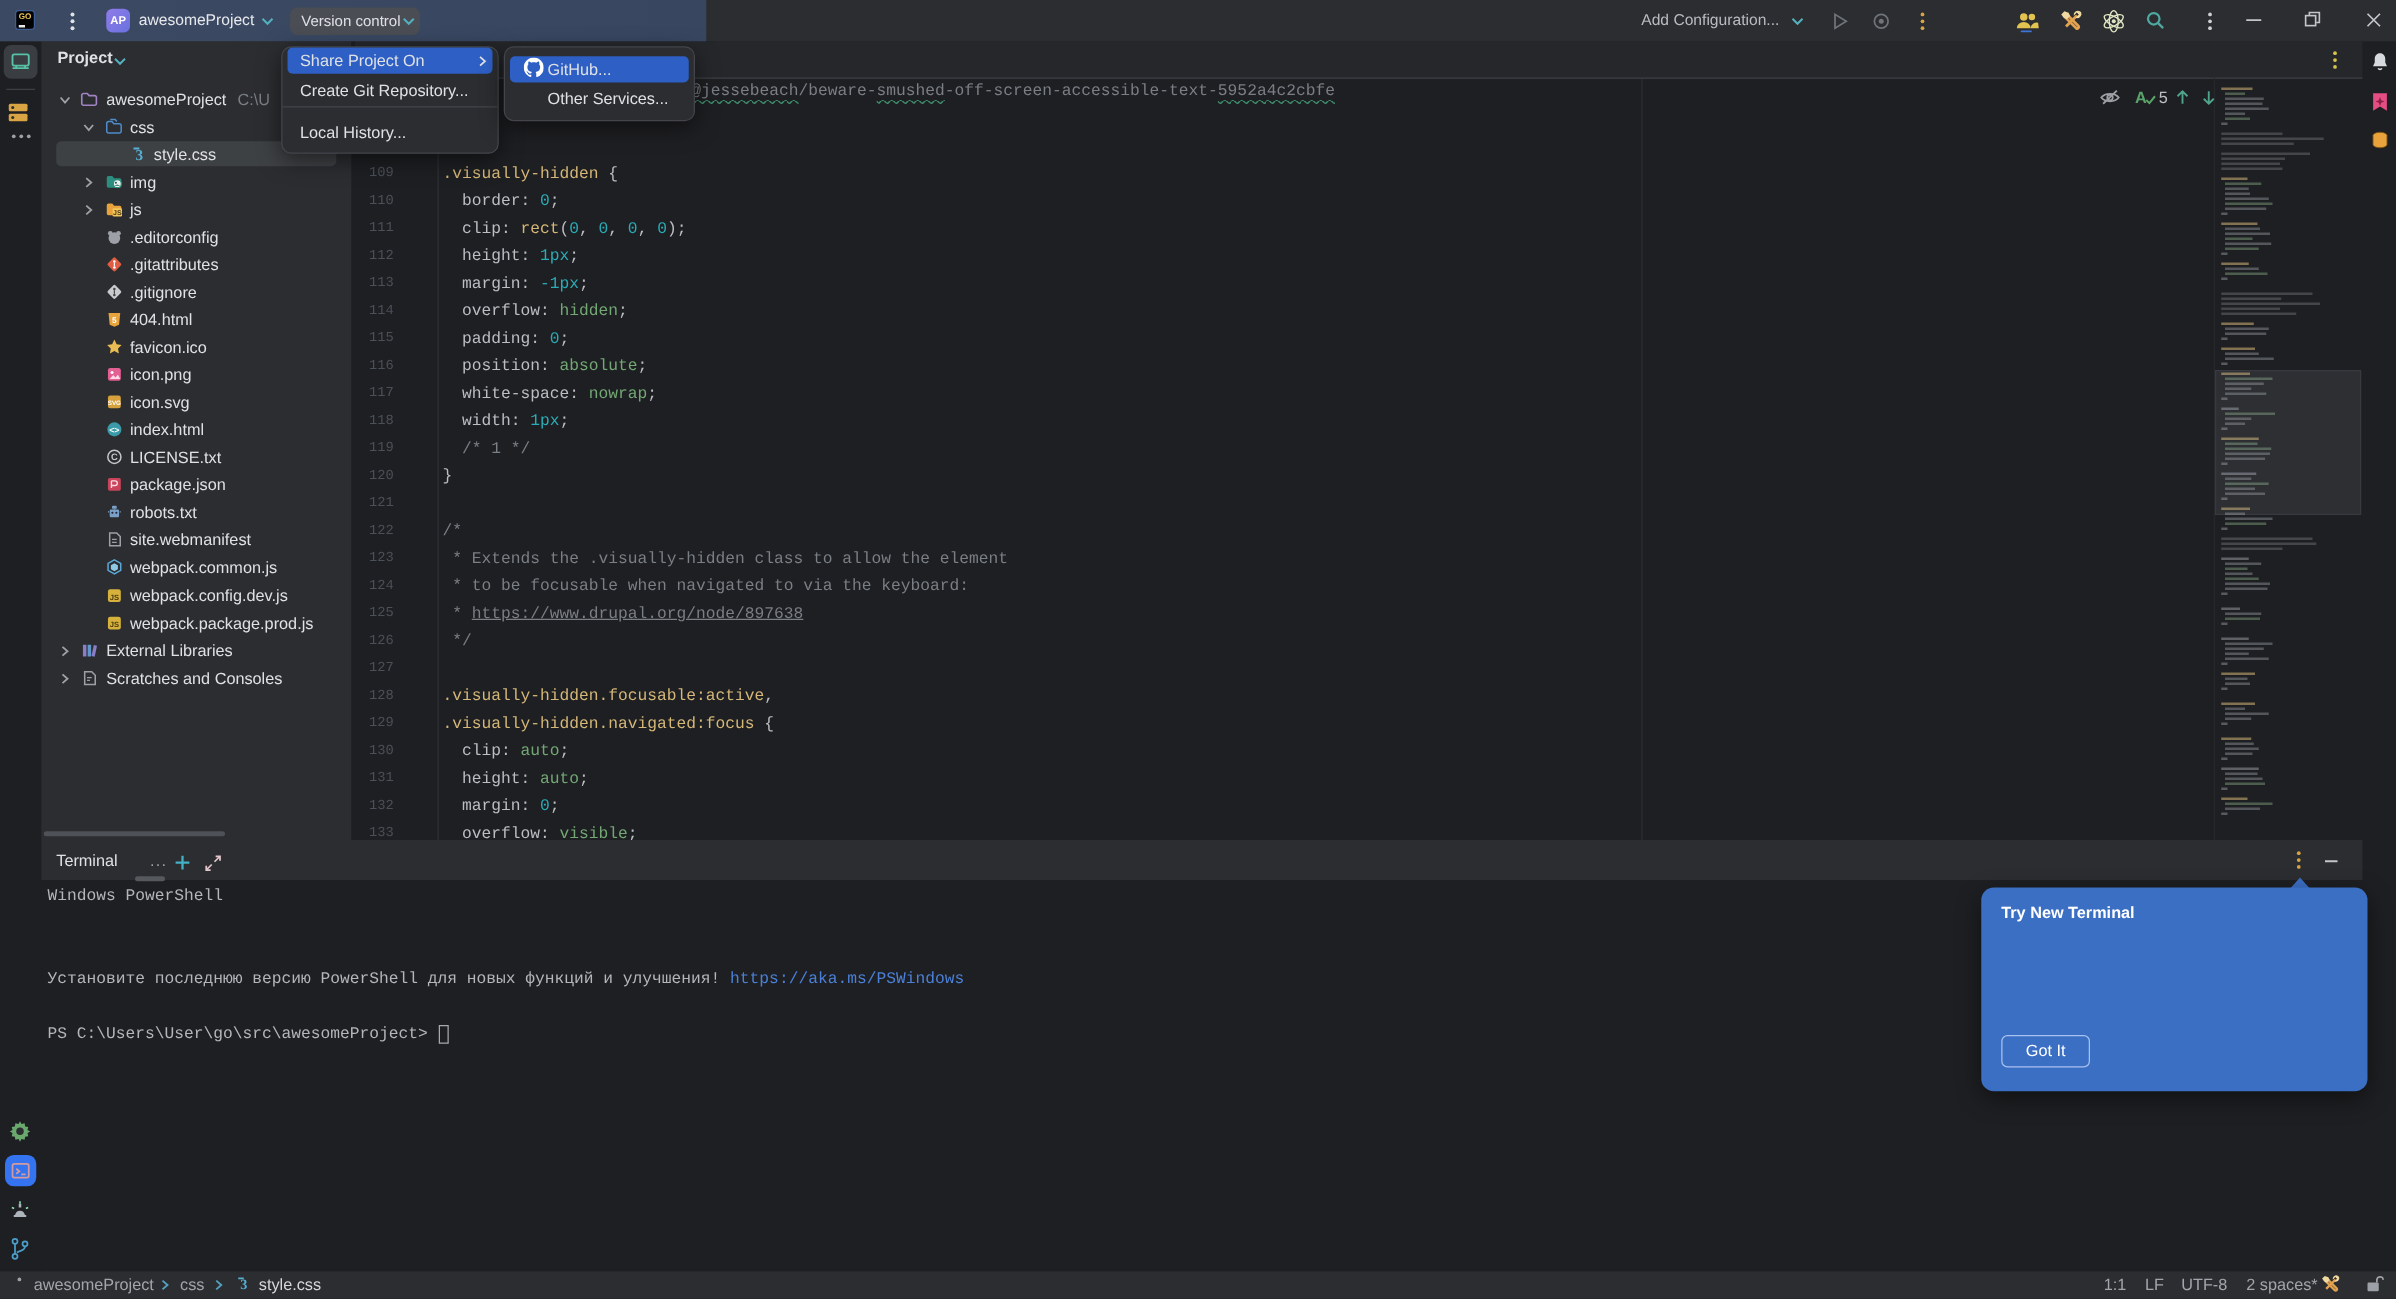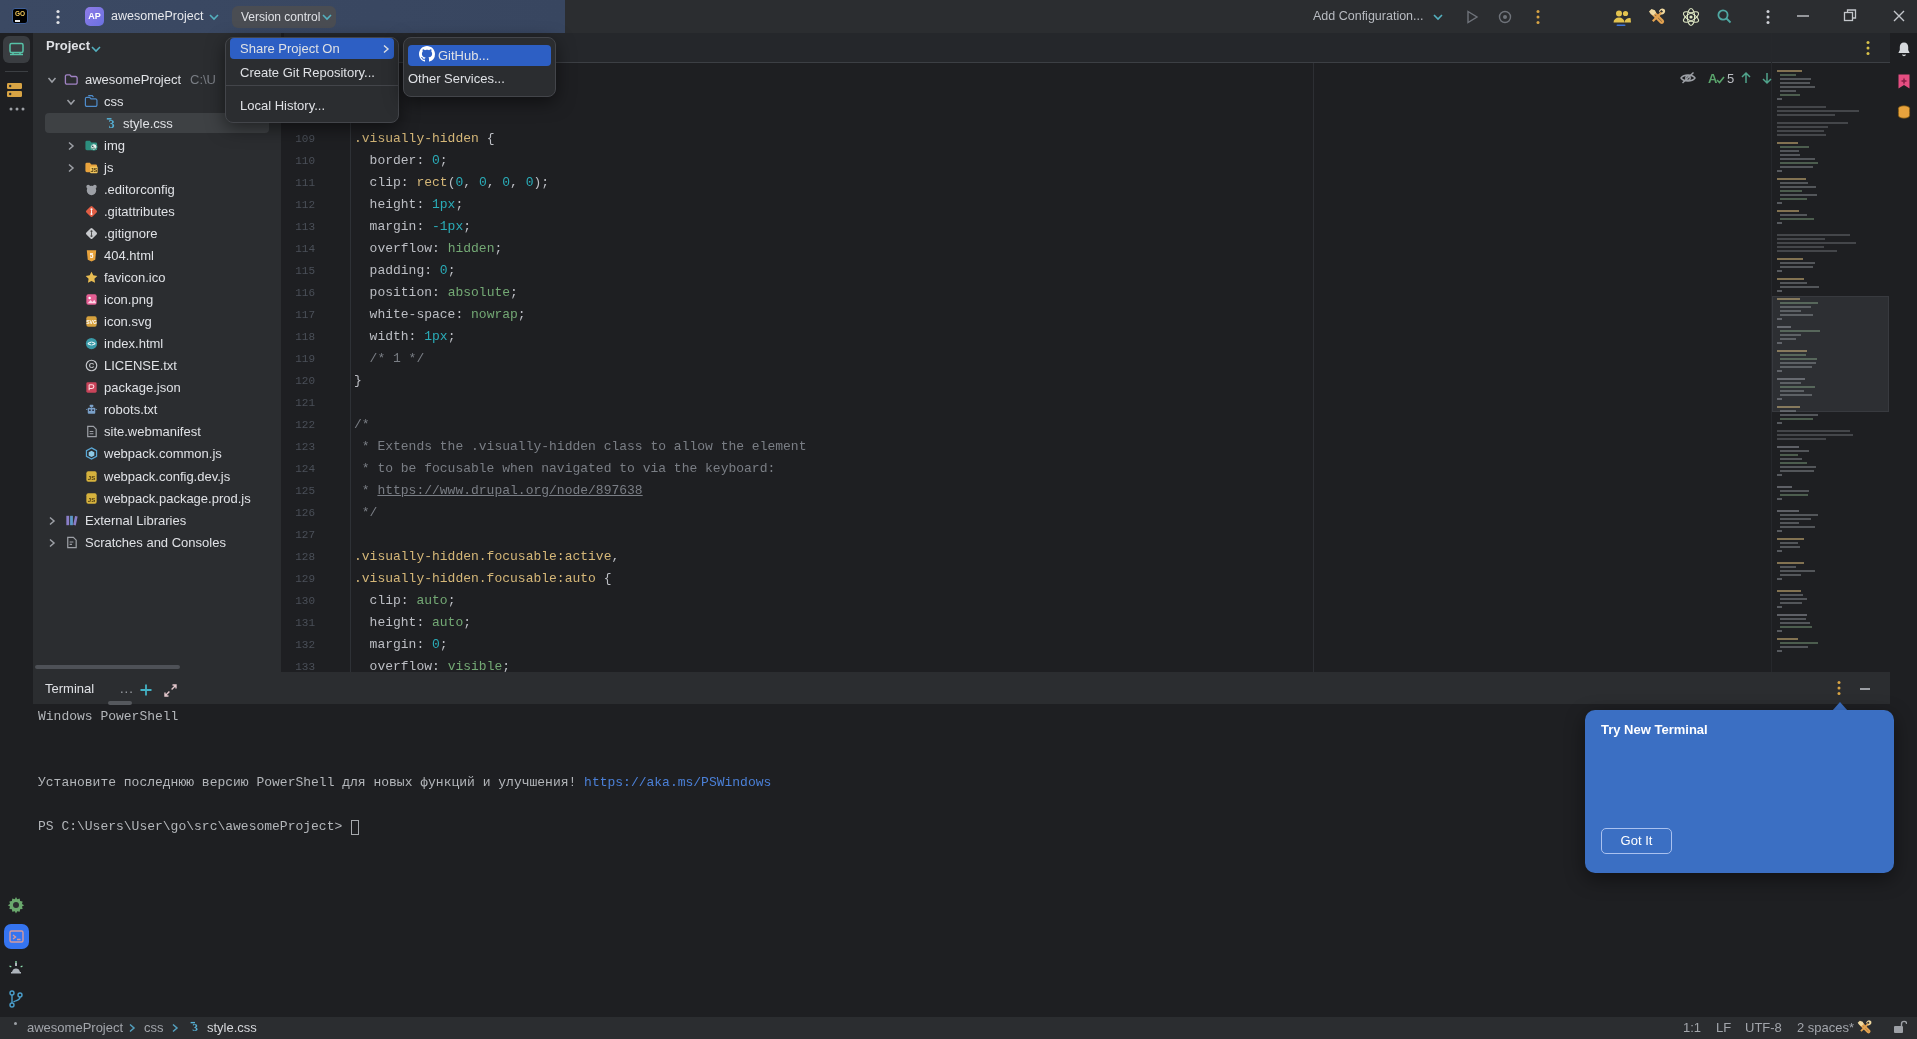"Other Services..." span { margin-left: none -> 30px }
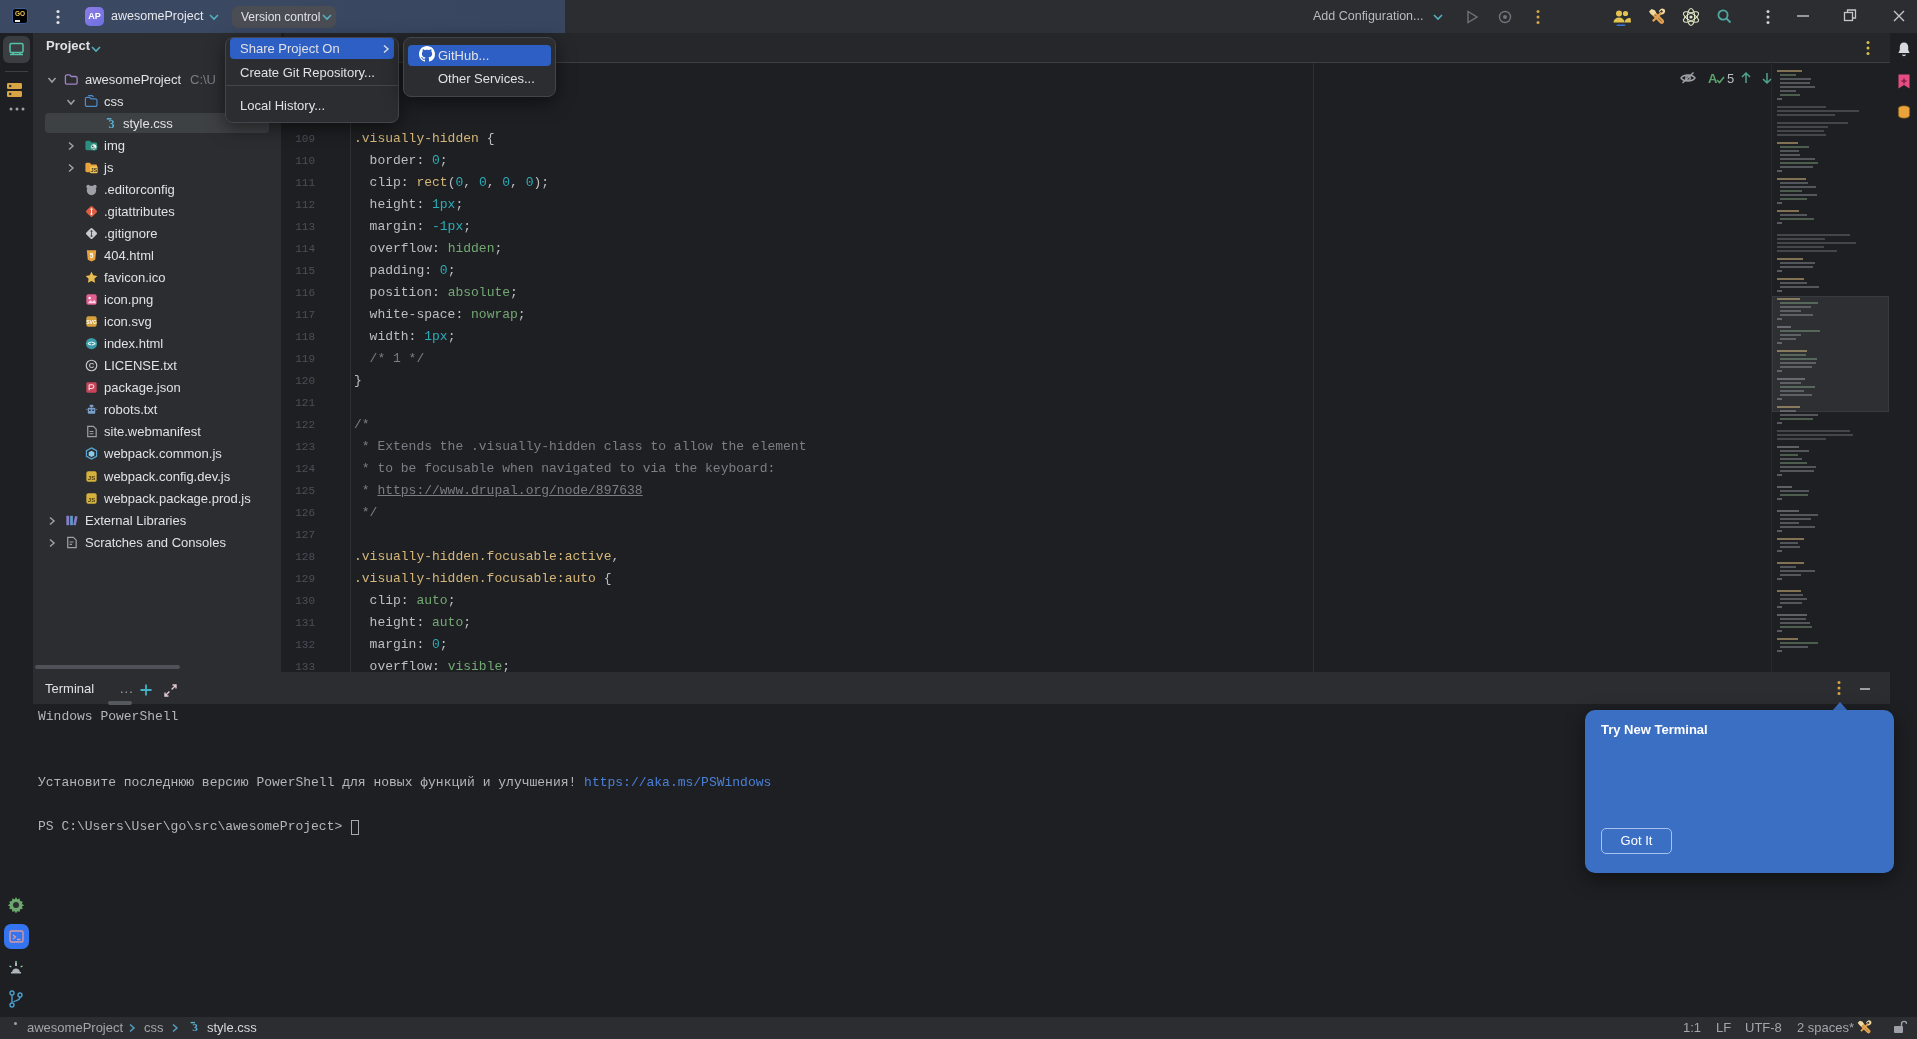"@jessebeach/beware-smushed-off-screen-ac" div.cl { html: none -> <div><span>@jessebeach</span>/beware-<span>smushed</span>-off-screen-accessible-text-<span>5952a4c2cbfe</span></div> }
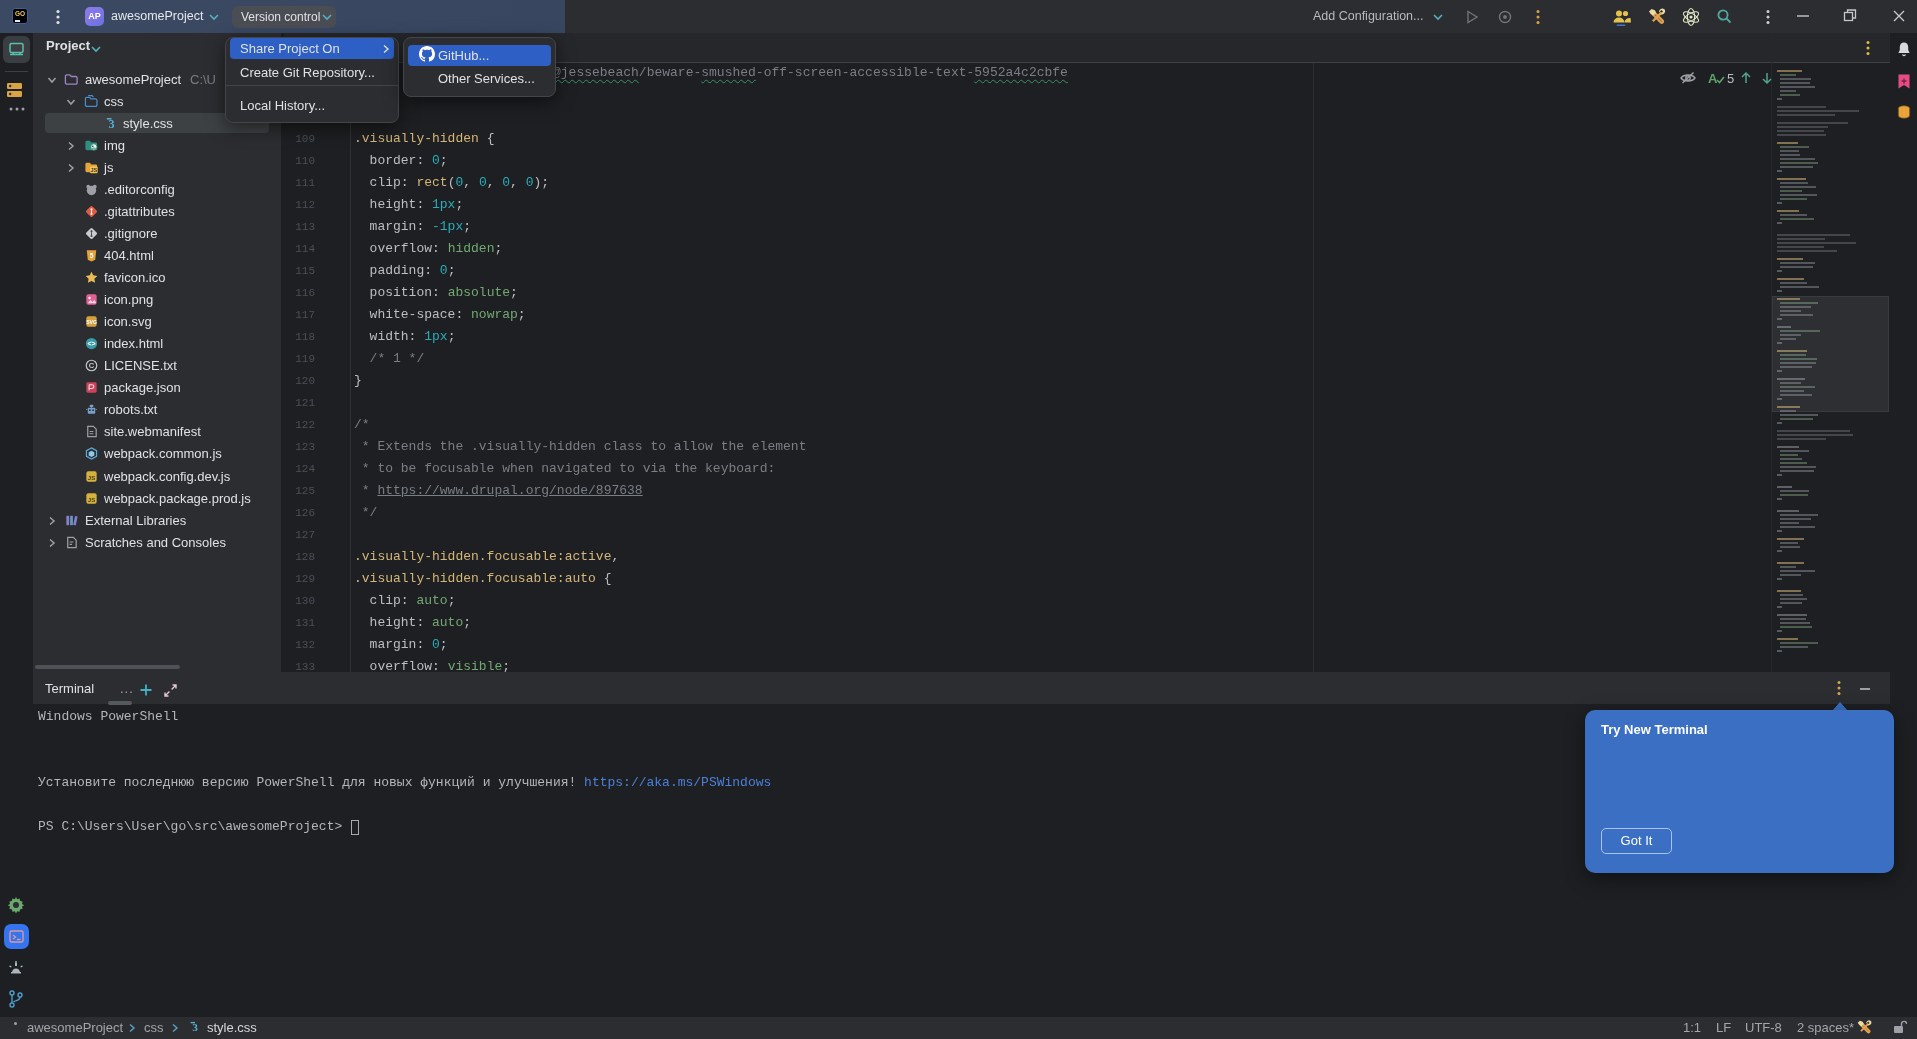".visually-hidden.focusable:auto" span.sel { text: .visually-hidden.focusable:auto -> .visually-hidden.navigated:focus }
